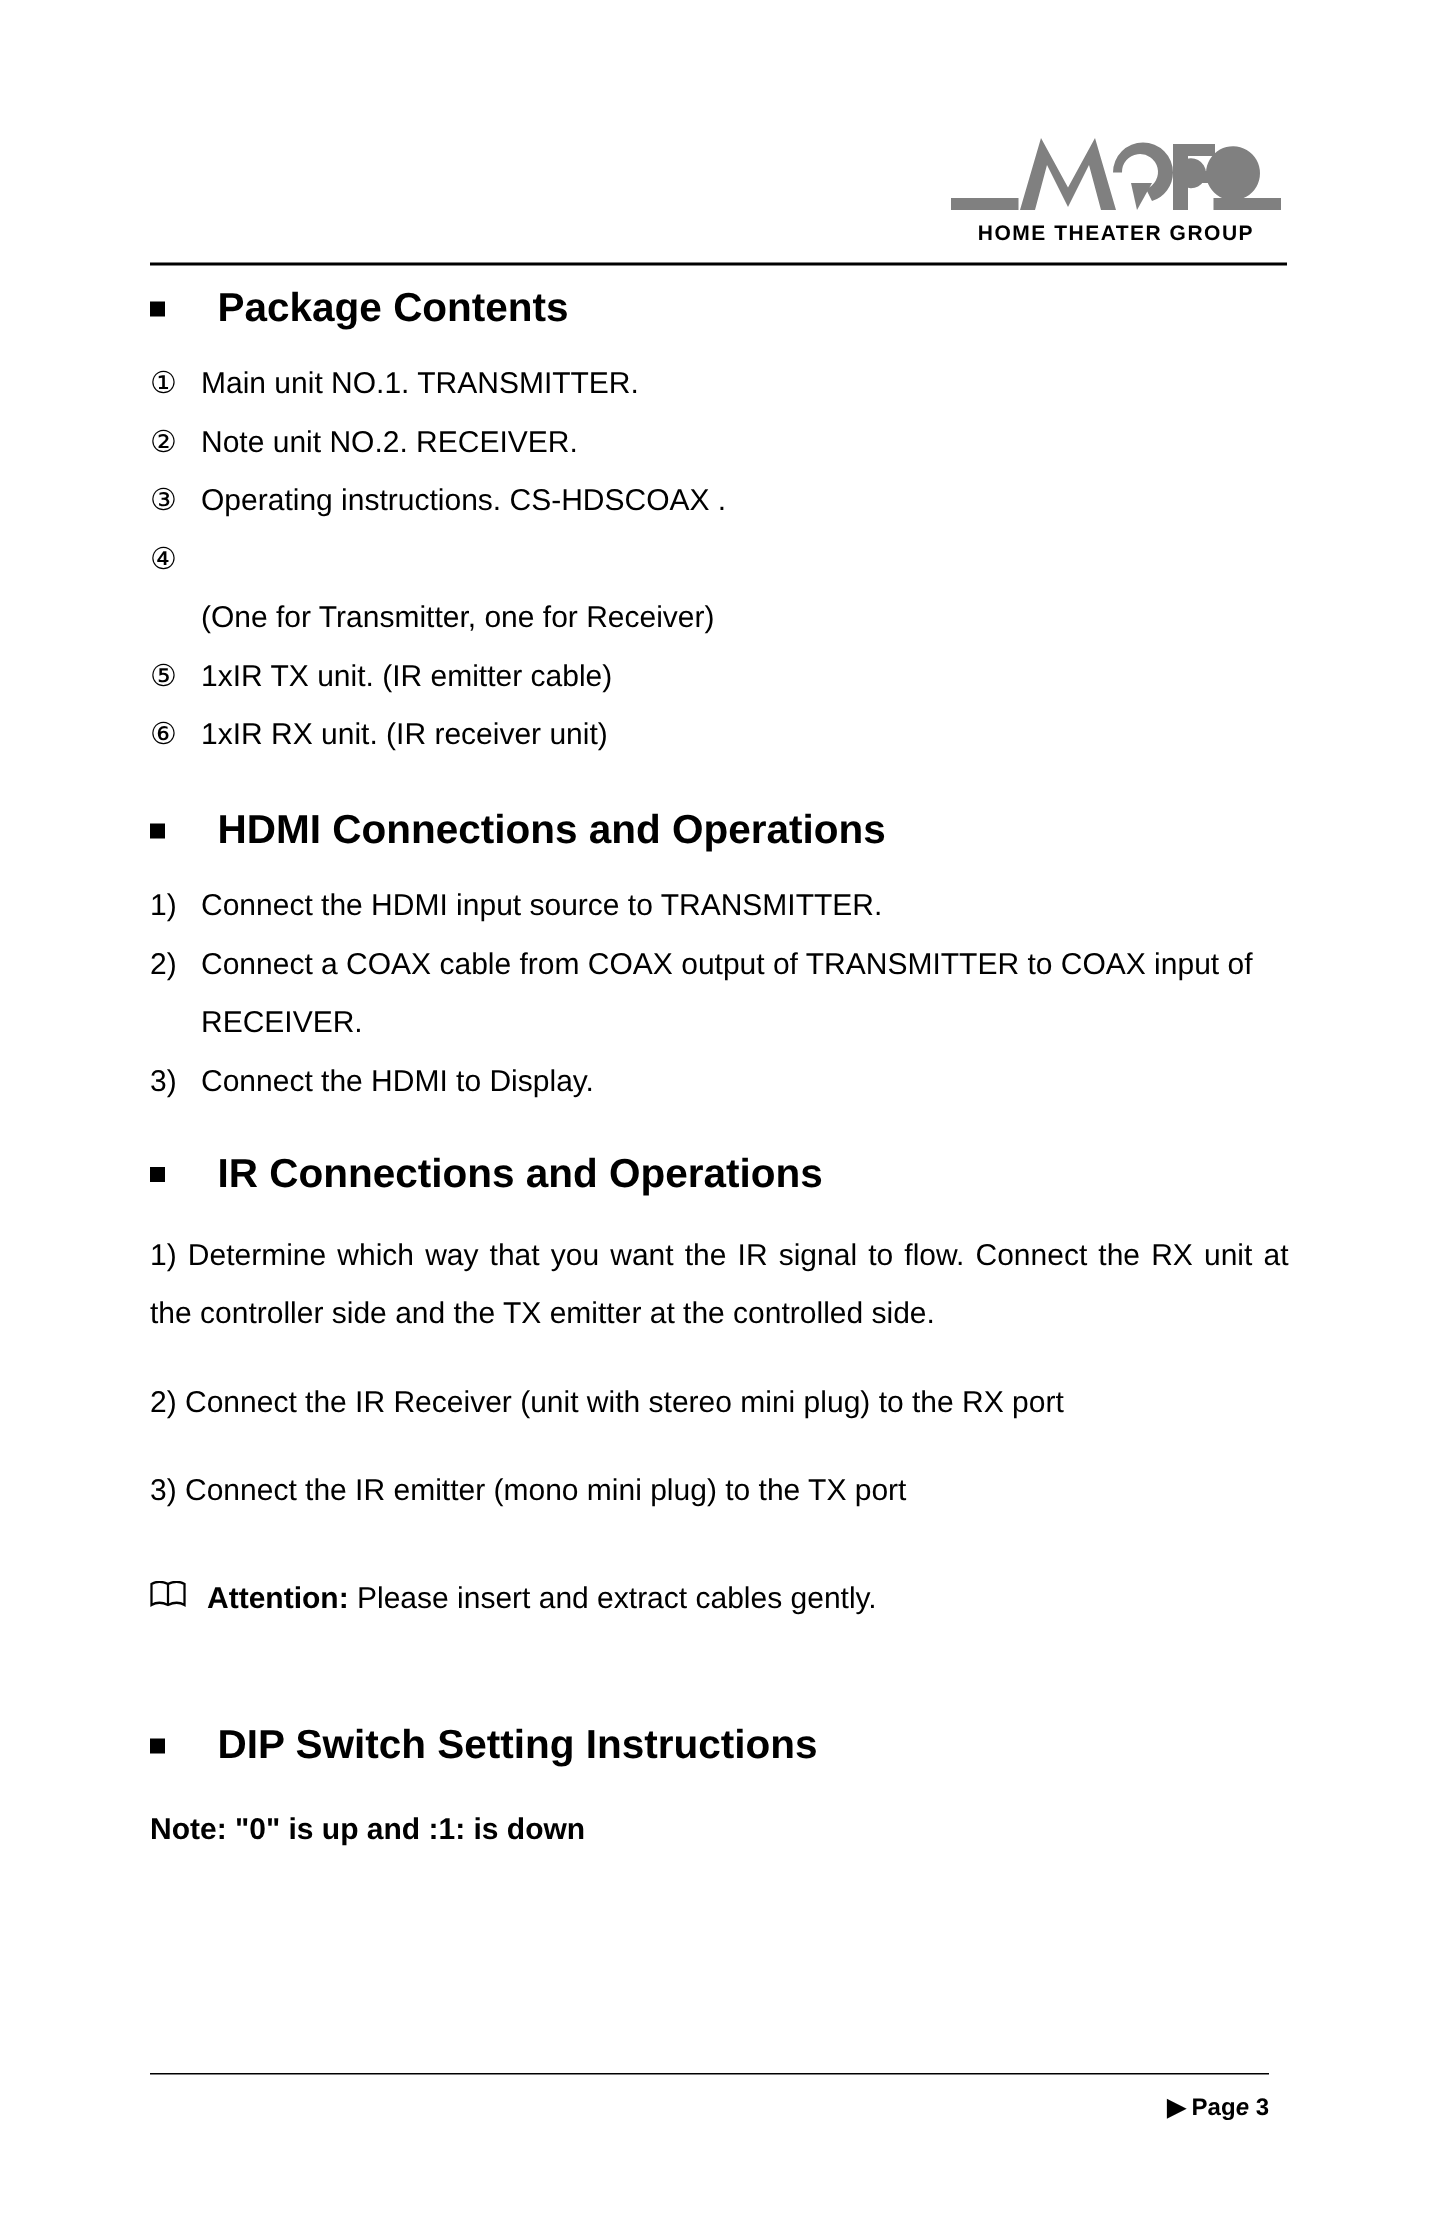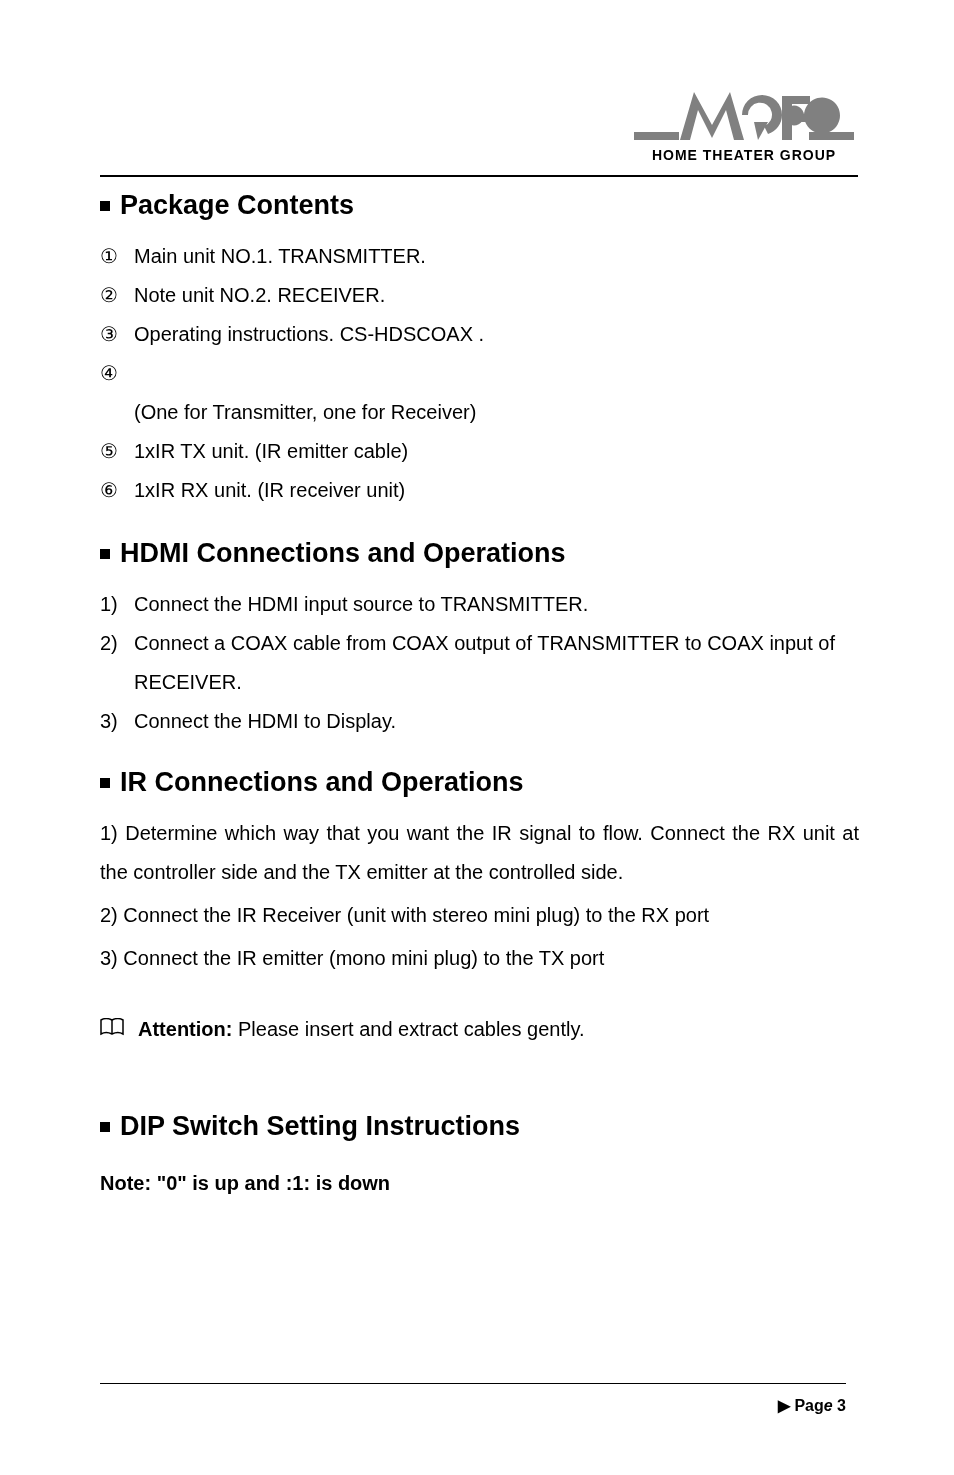"Package Contents" h2.section-heading { gap: none -> 25px }
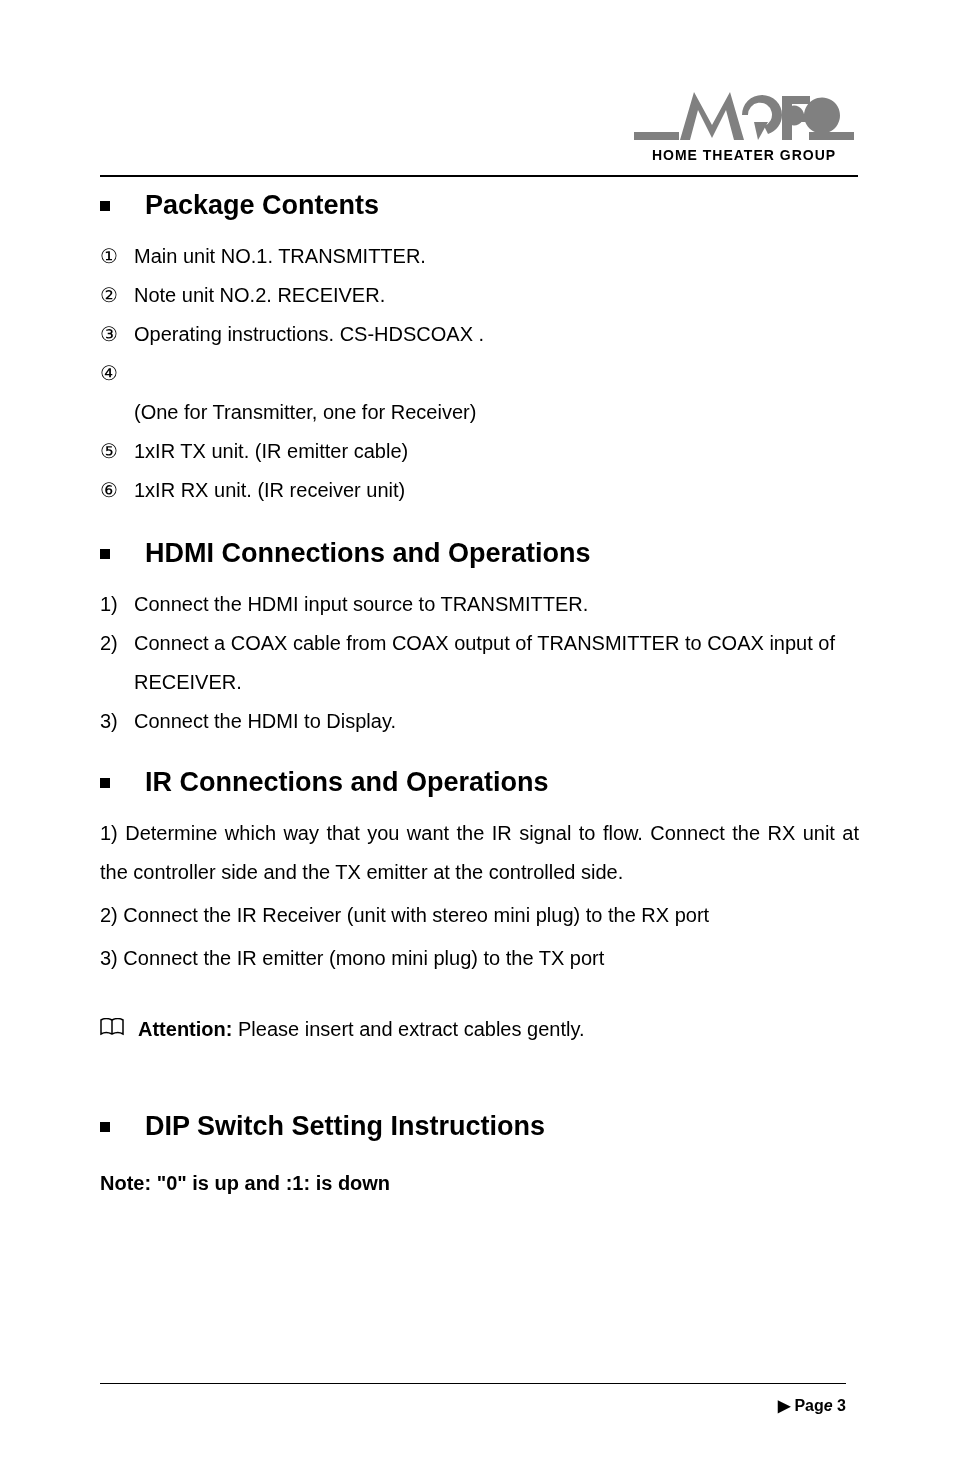"1) Determine which way that" .paragraph { margin-top: none -> 20px }
